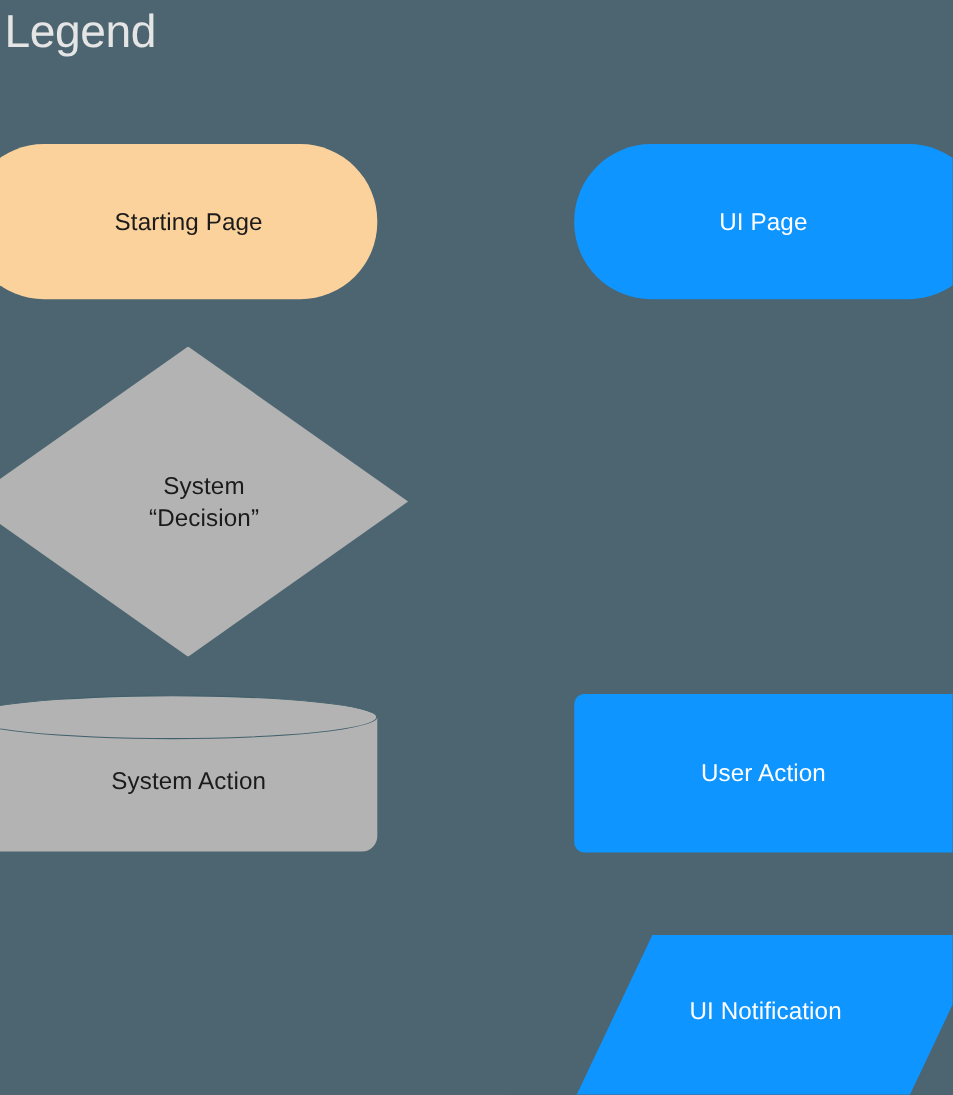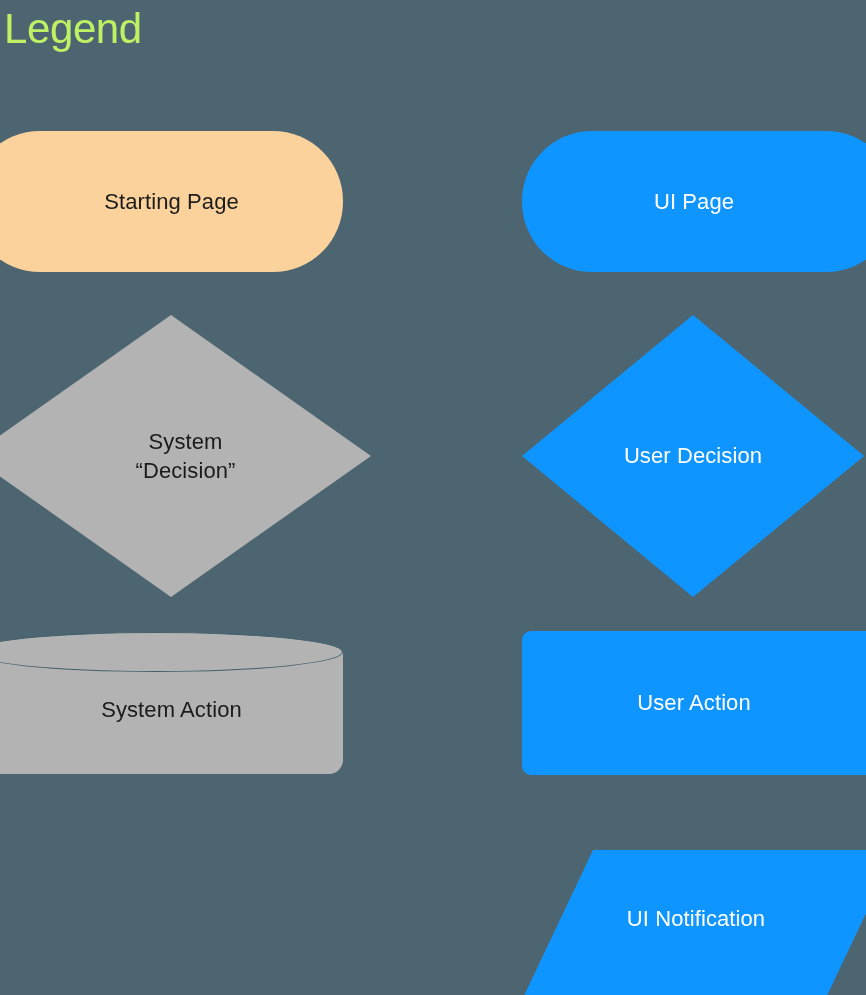"Legend" .legend-title { color: #bef264 -> #e5e5e5 }
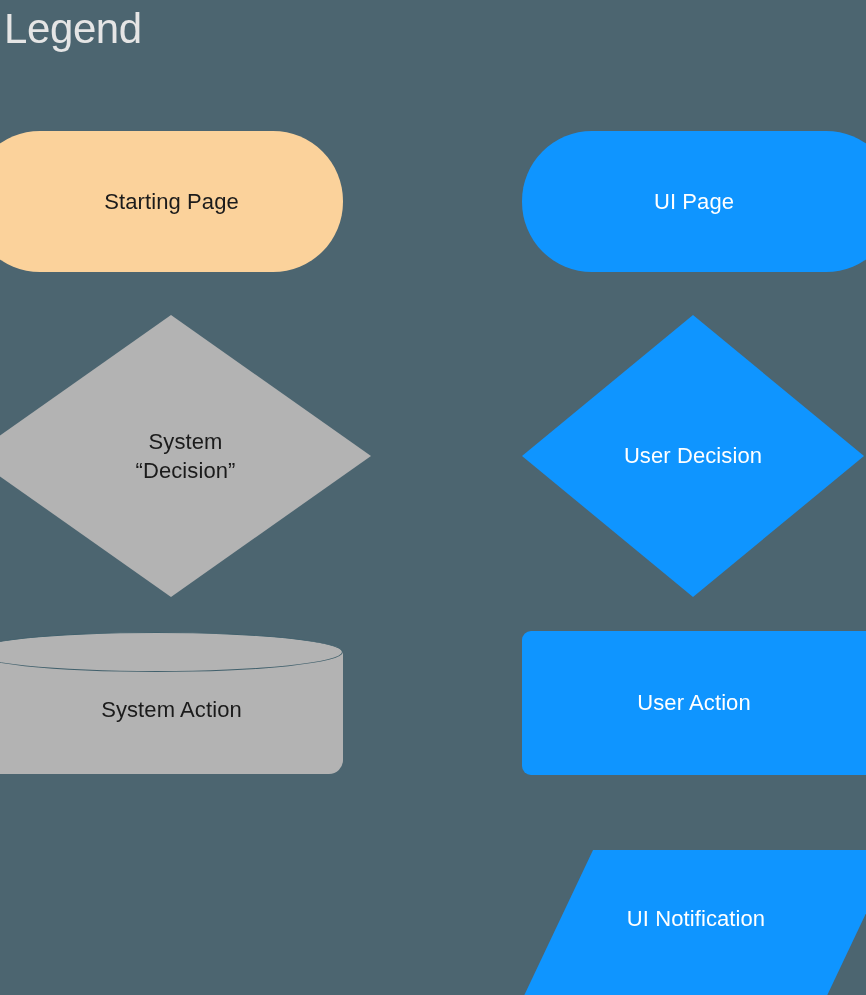"User Decision" div.node { html: <div> <div></div> <div>User Decision</div> </div> -> none }
